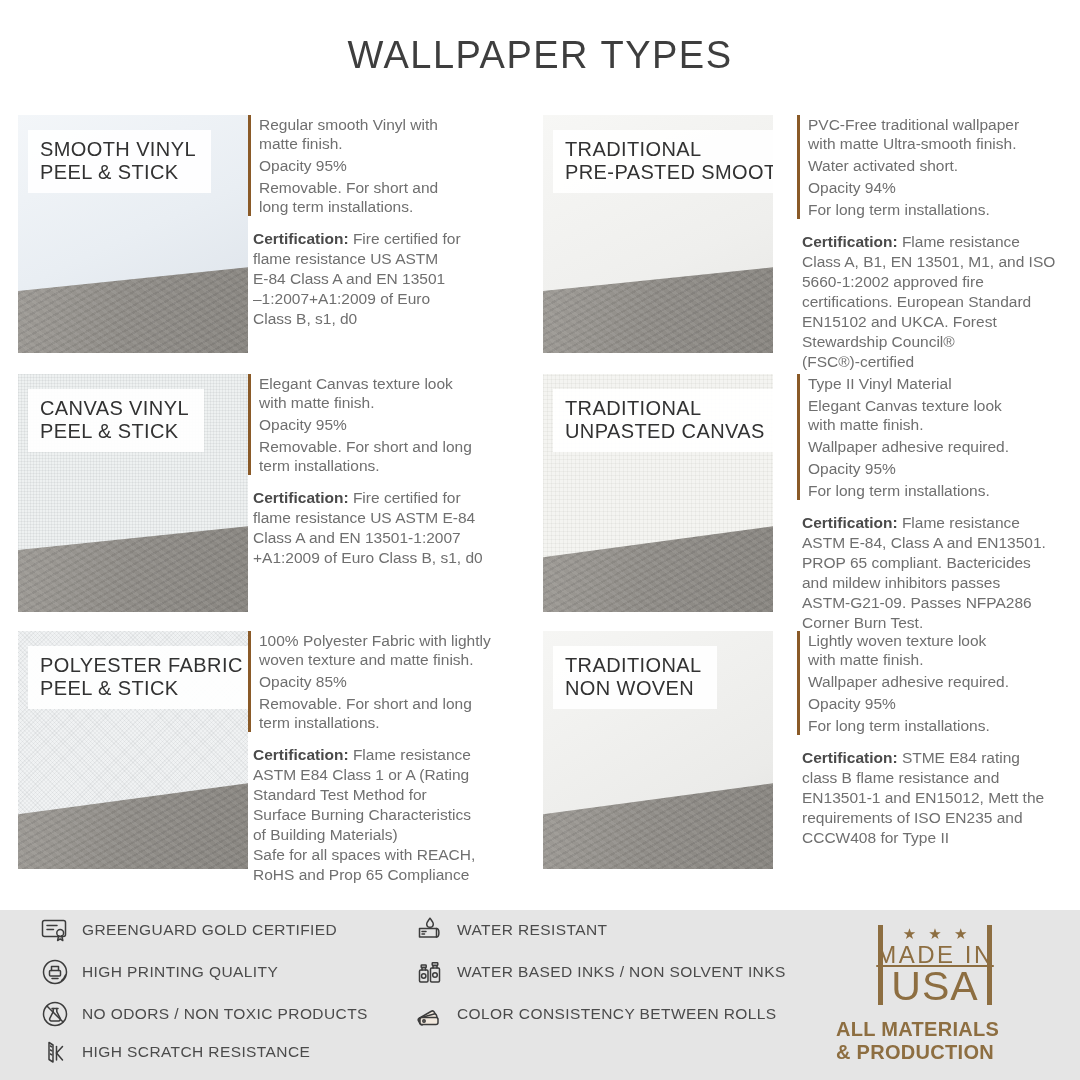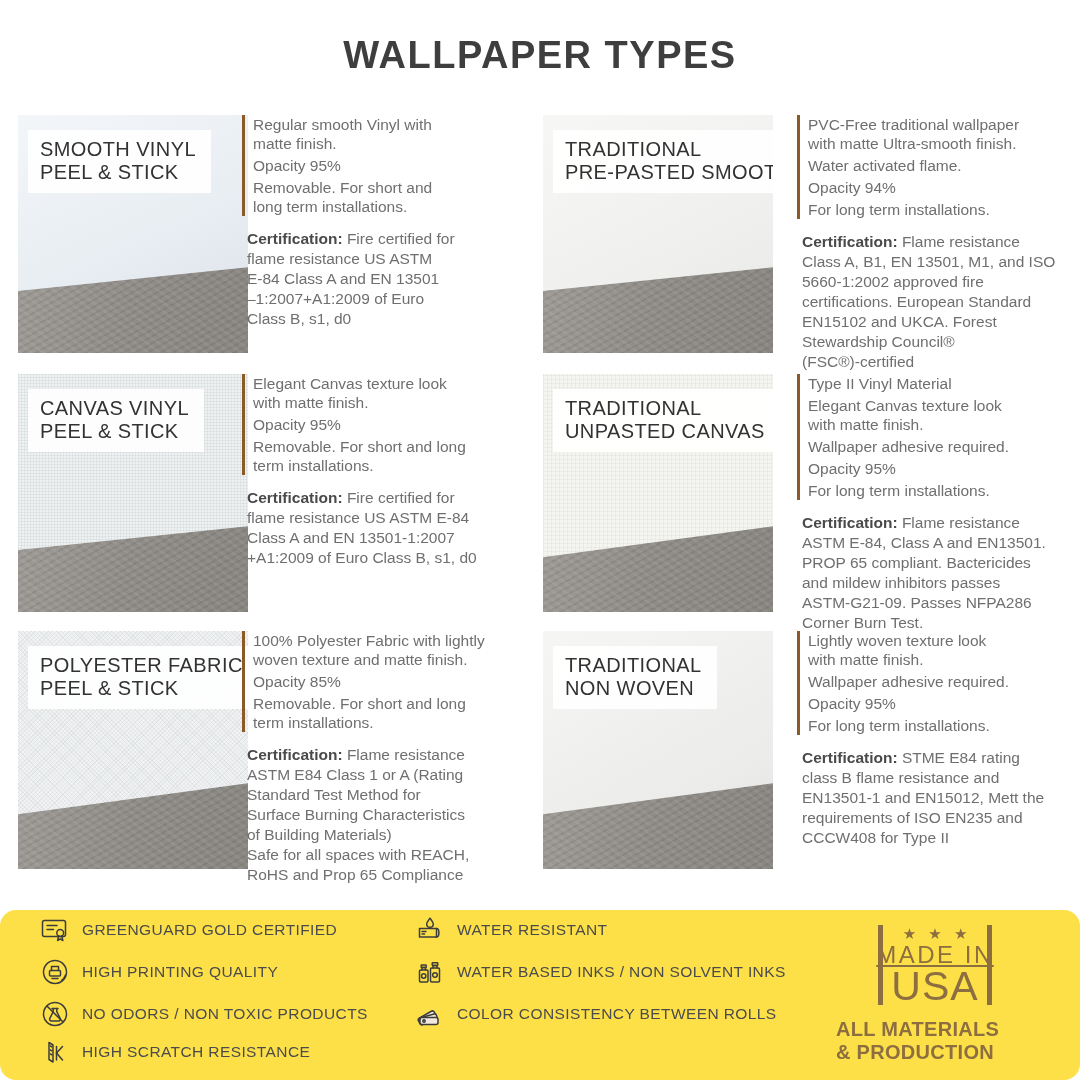"WALLPAPER TYPES" .page-title { font-weight: bold -> normal }
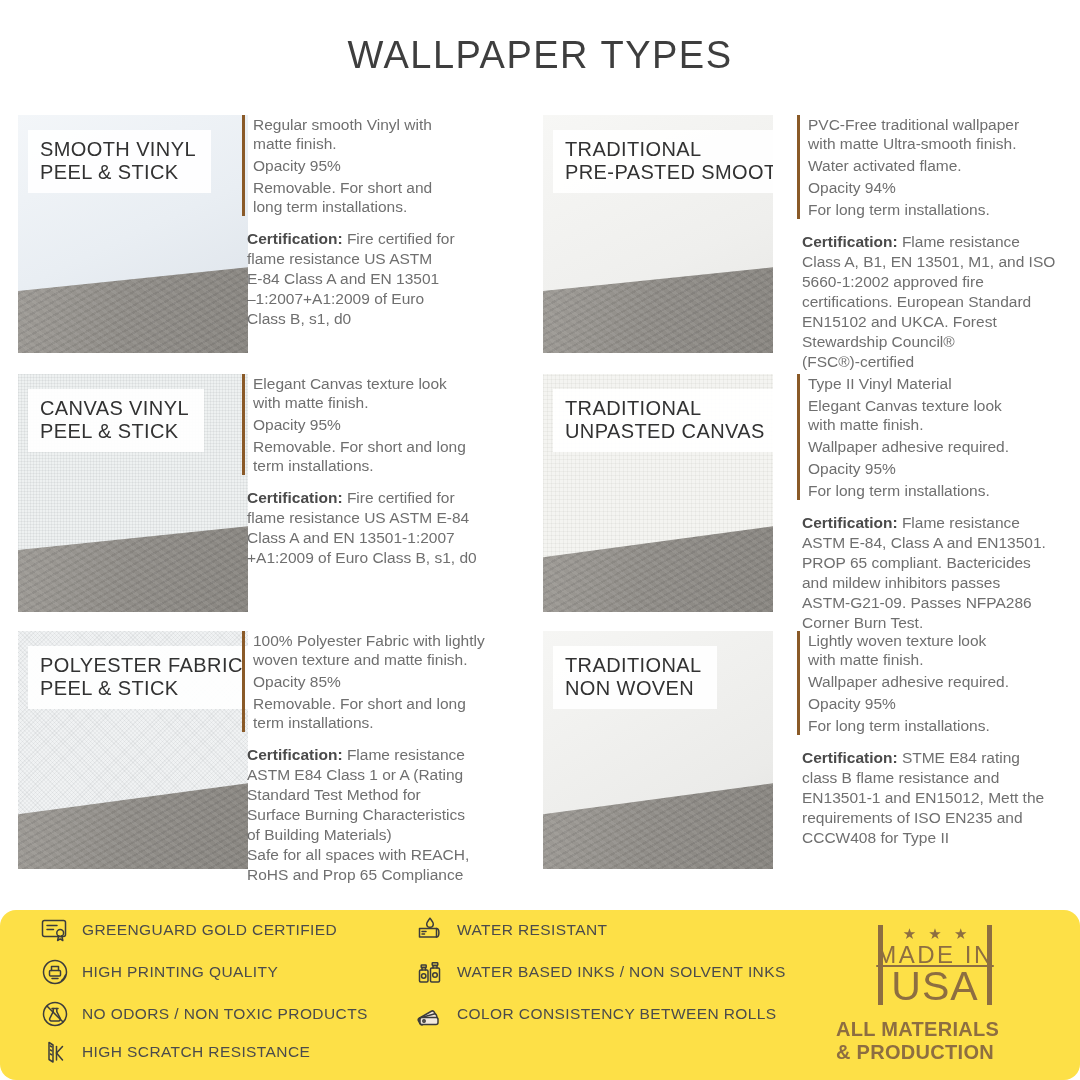"Regular smooth Vinyl with" .text-col { left: 224px -> 230px }
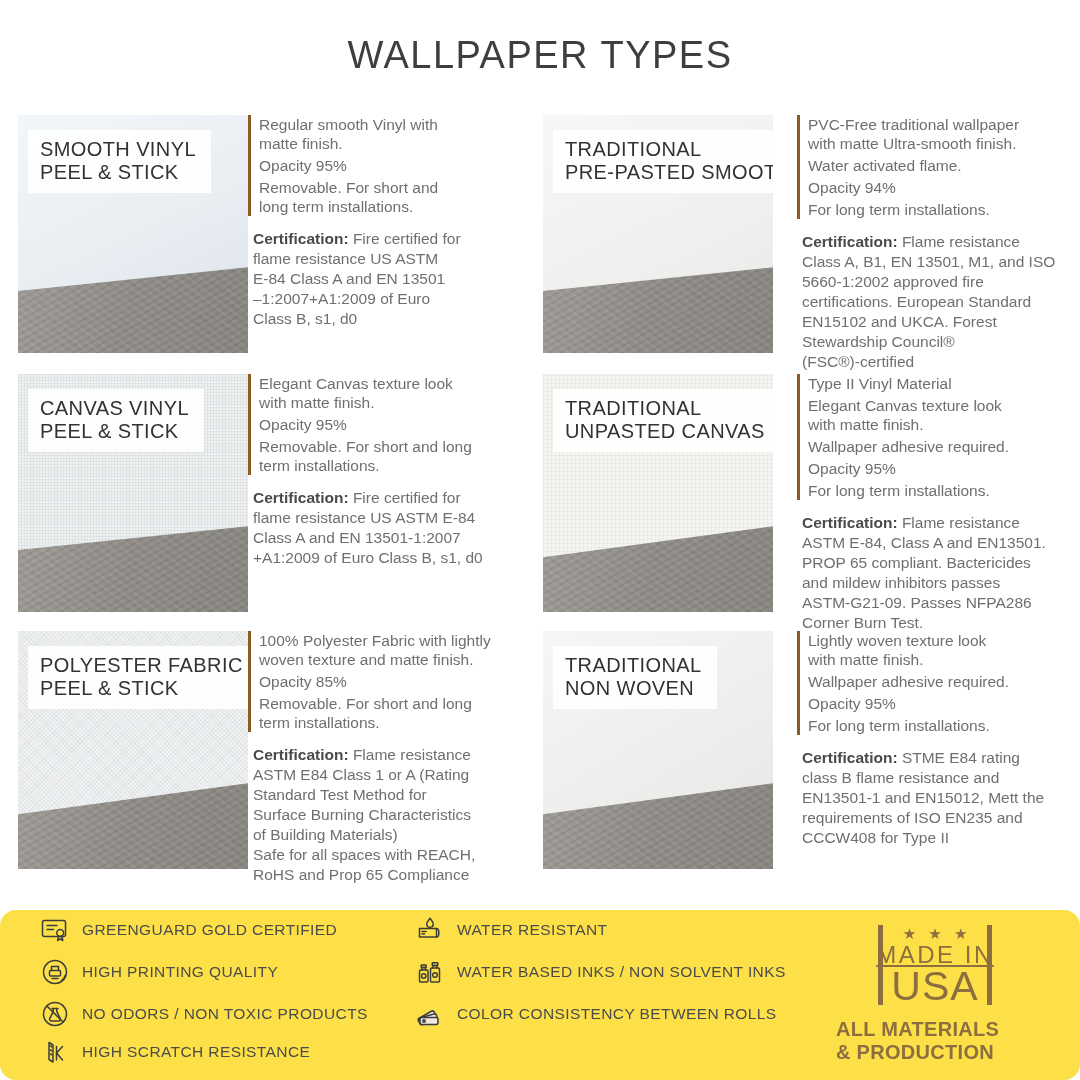"Water activated flame." p { text: flame -> short }
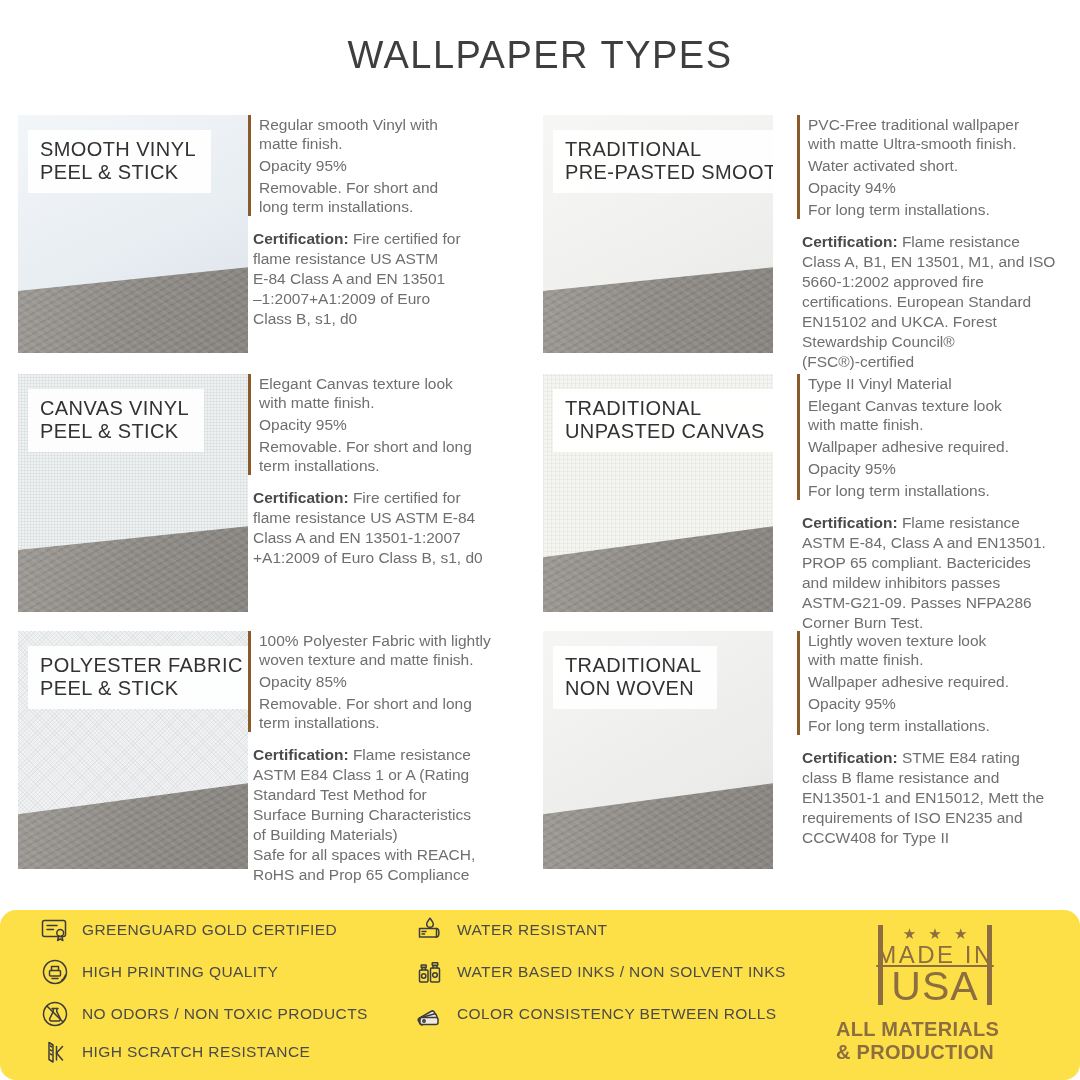"GREENGUARD GOLD CERTIFIED" .strip { background: #fde047 -> #e5e5e5; border-radius: 16px -> none }
